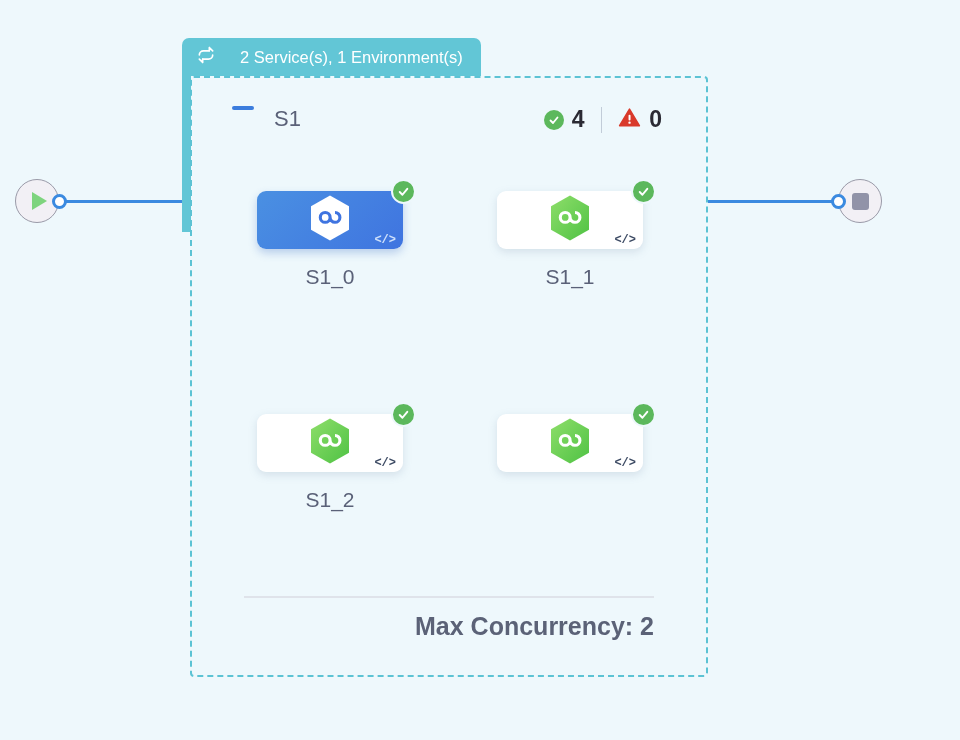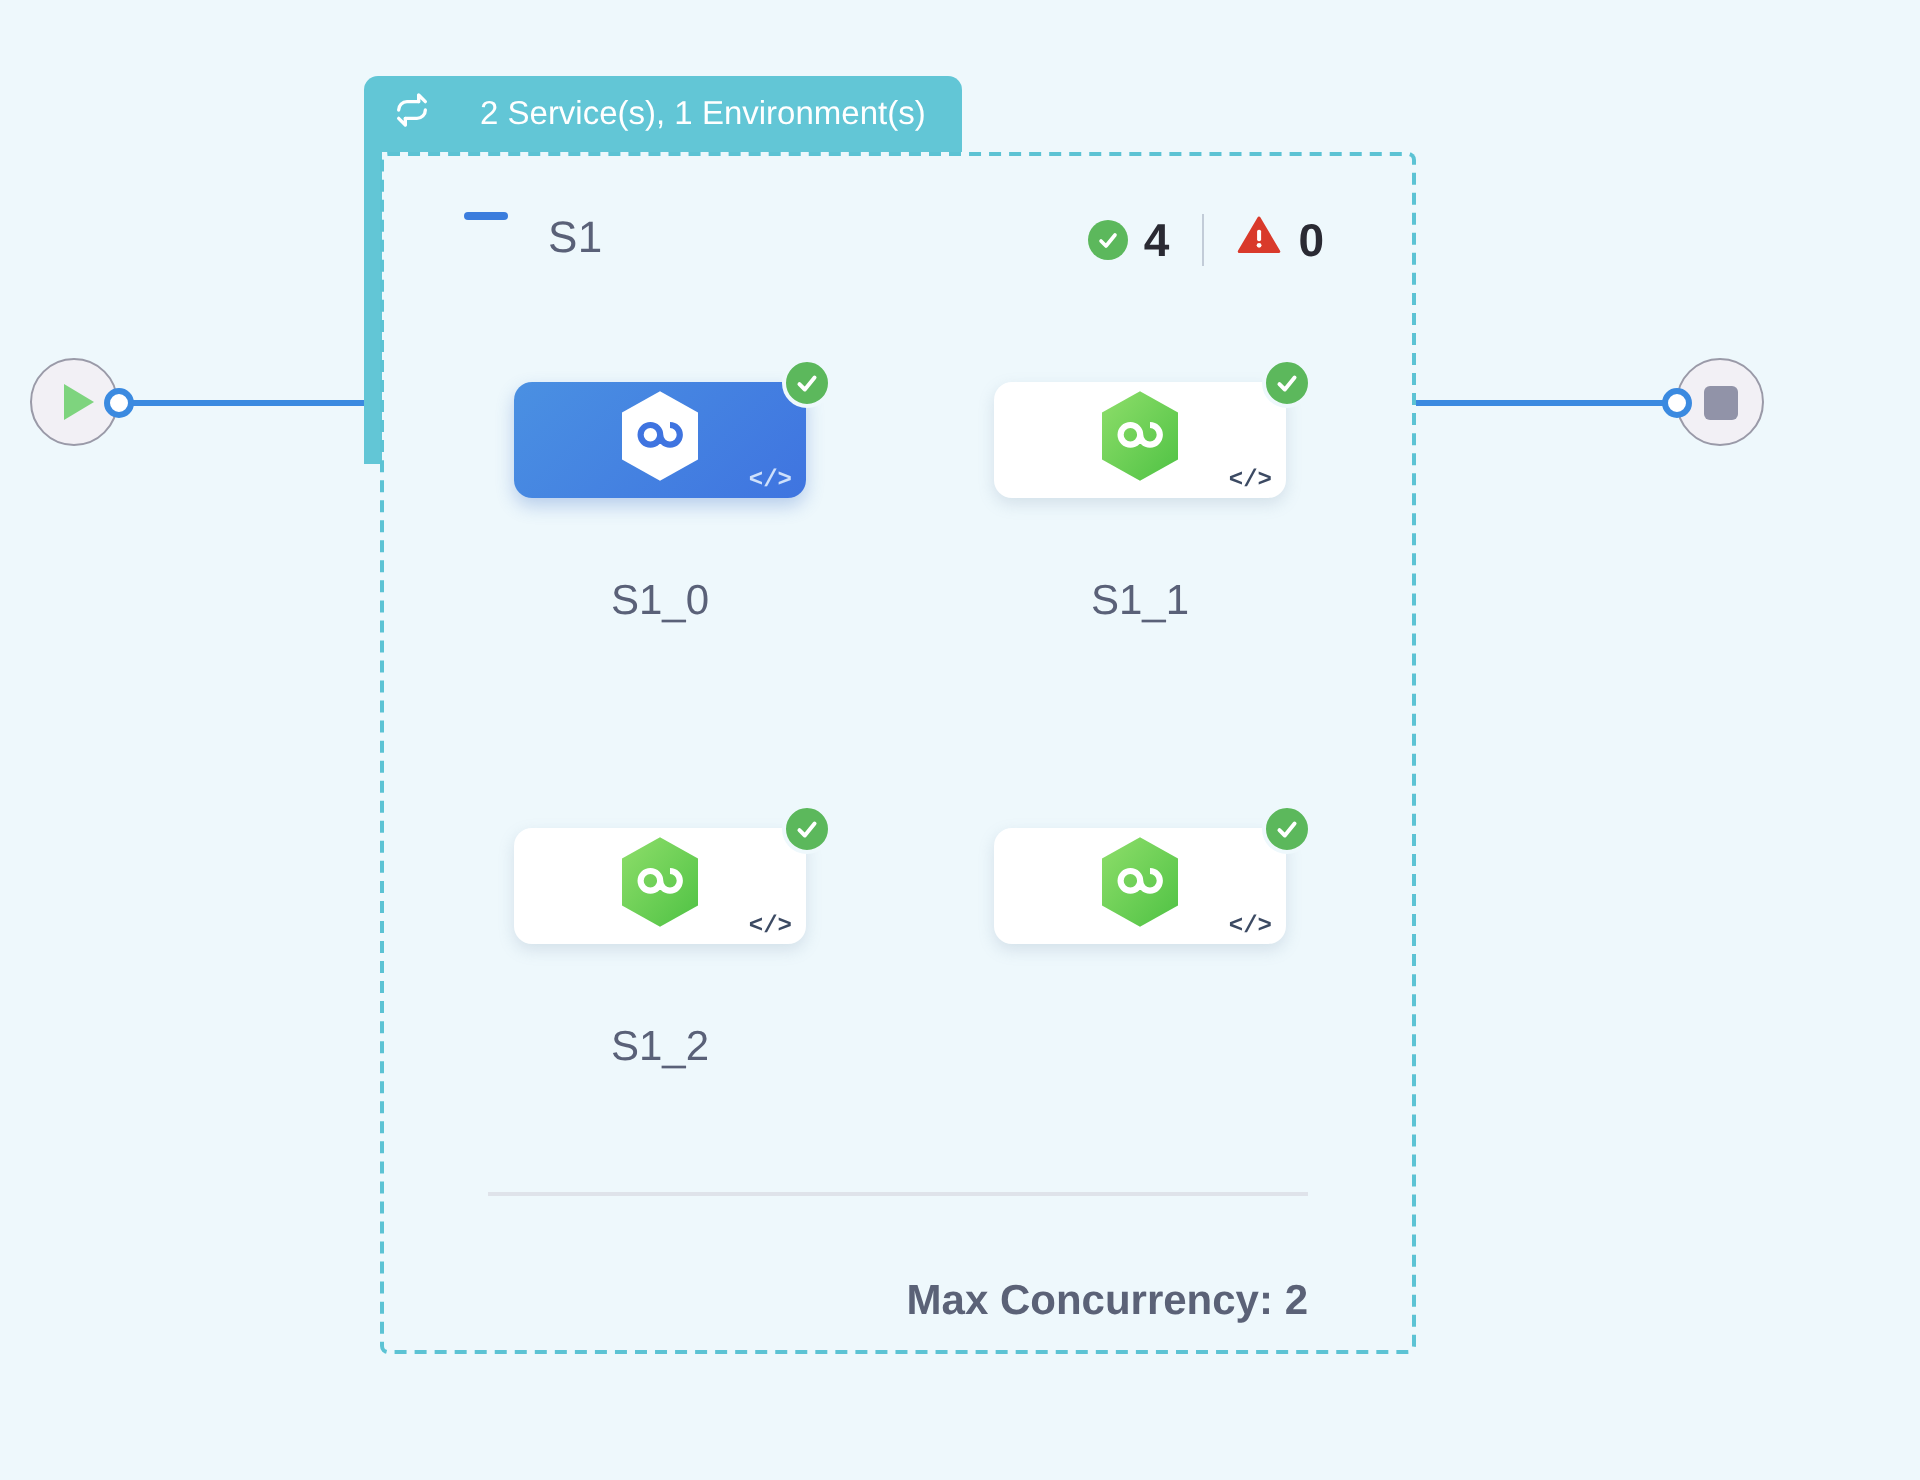"S1_0" .node-label { margin-top: 40px -> 16px }
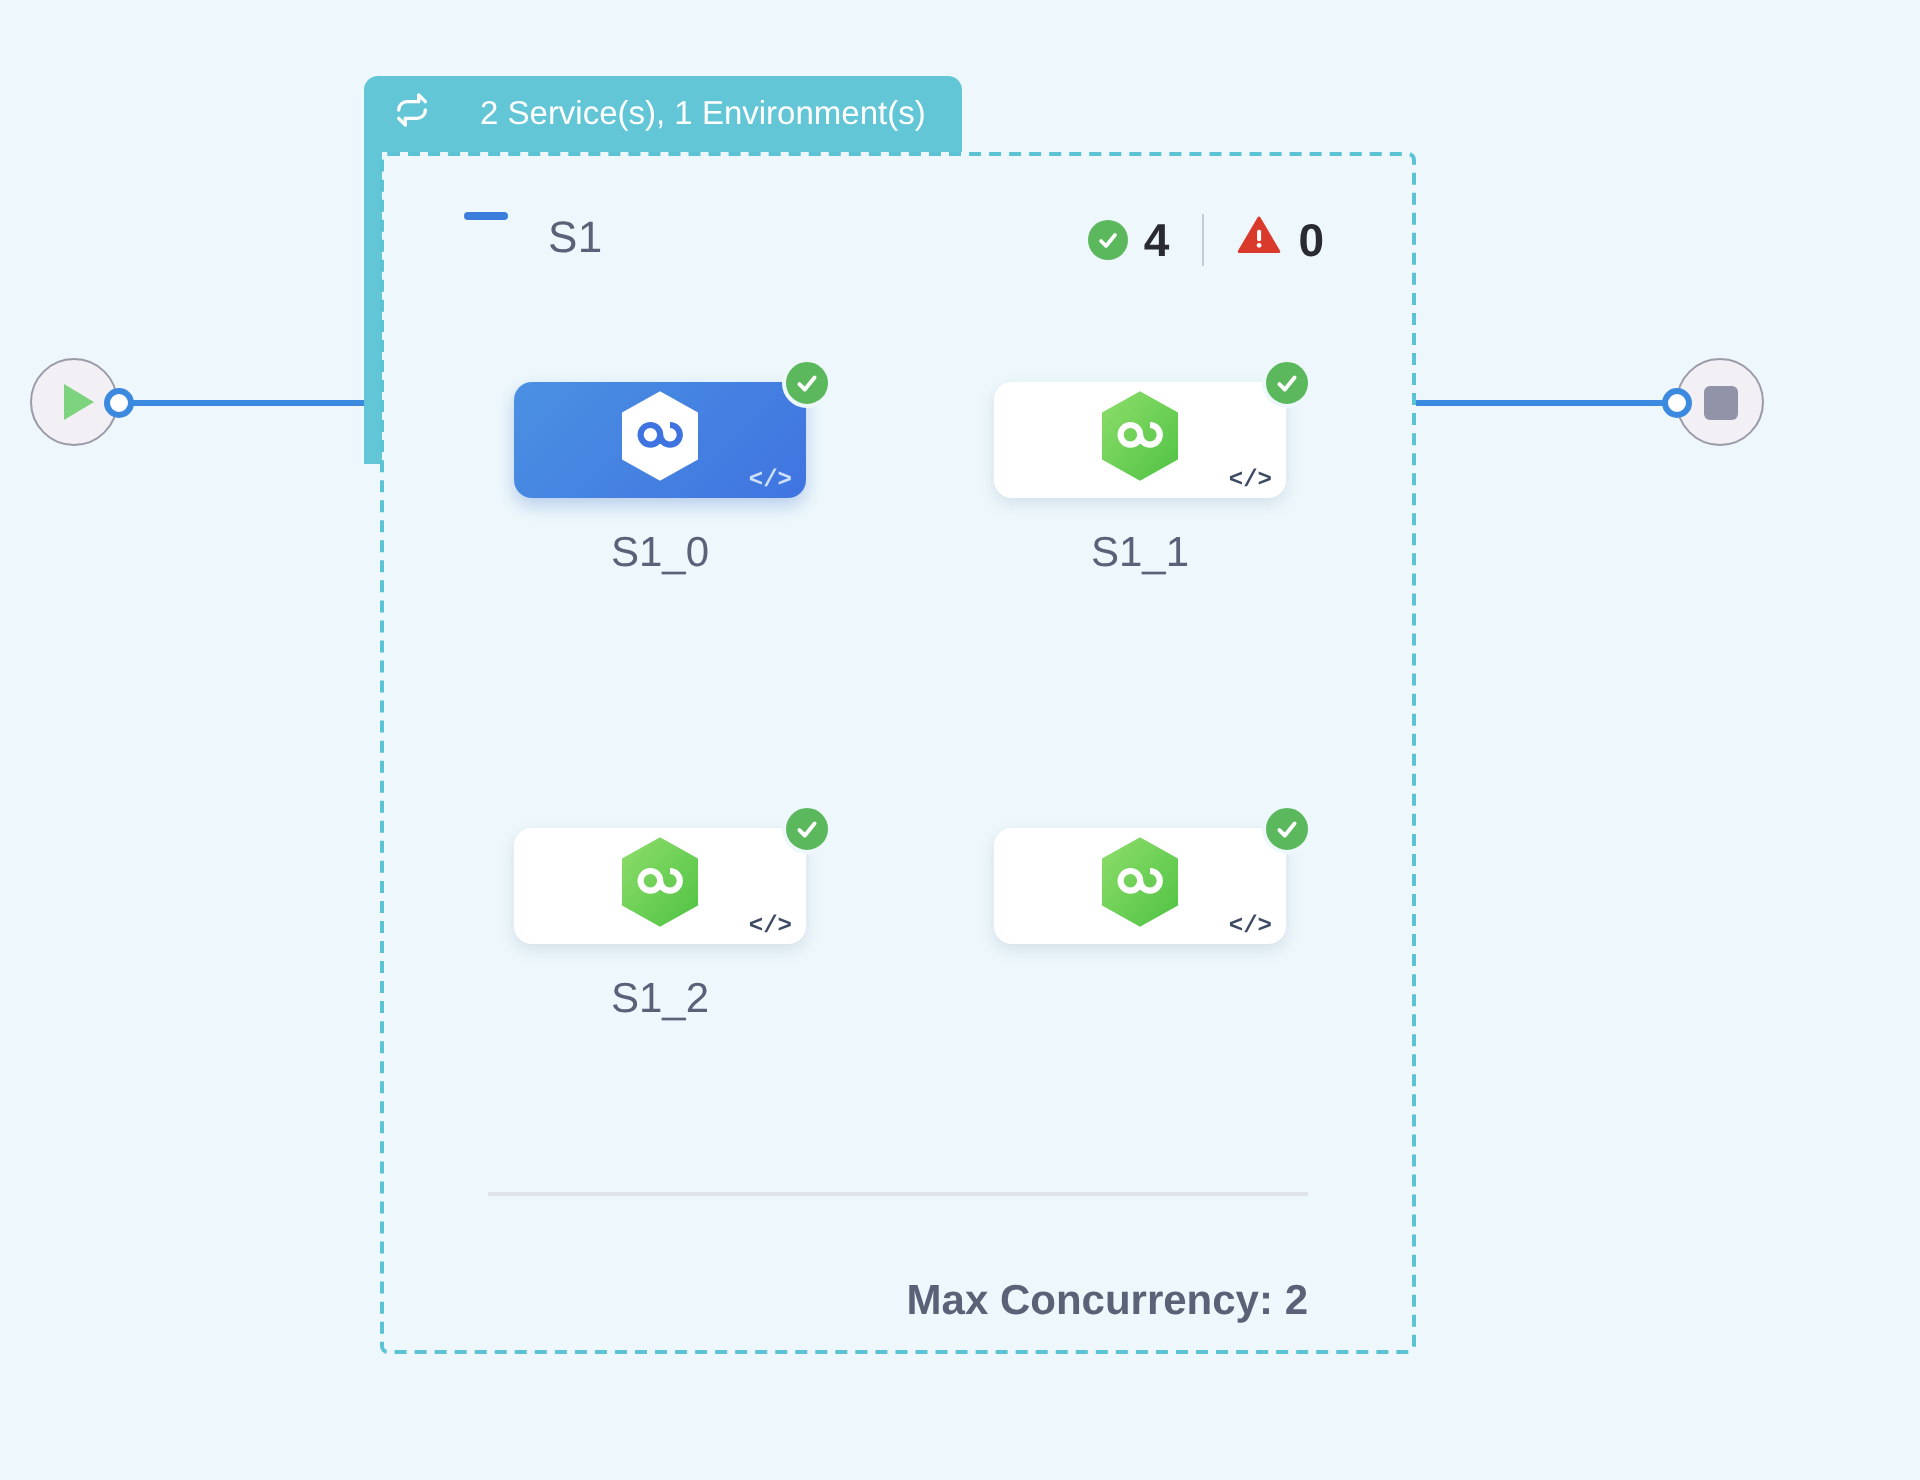"Max Concurrency: 2" #max-concurrency { font-size: 21px -> 25px; margin-top: 27px -> none }
